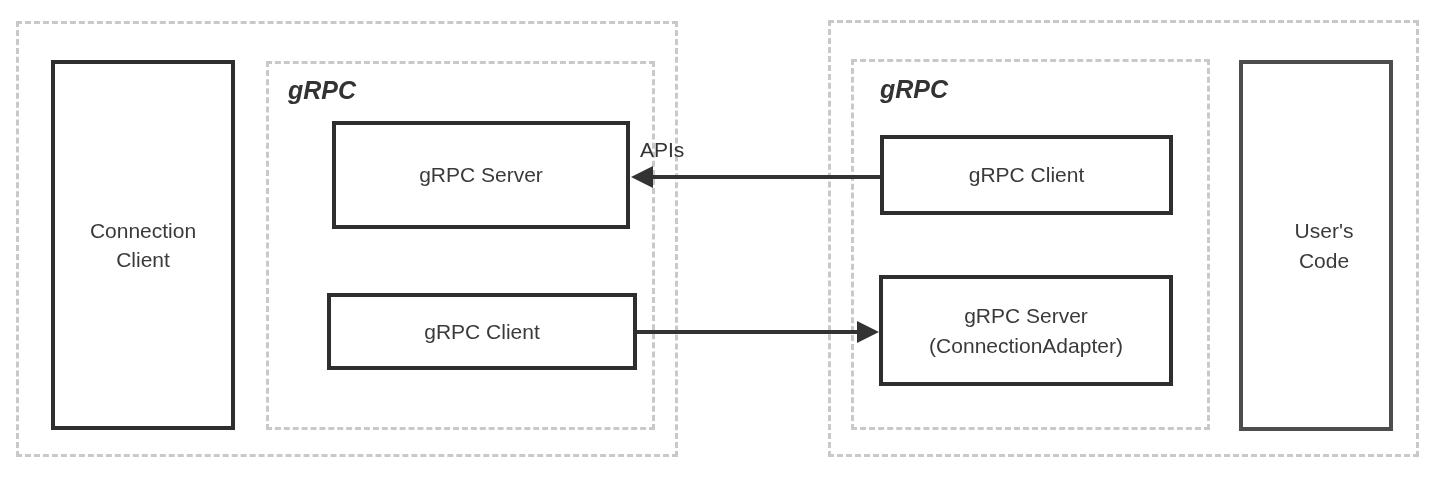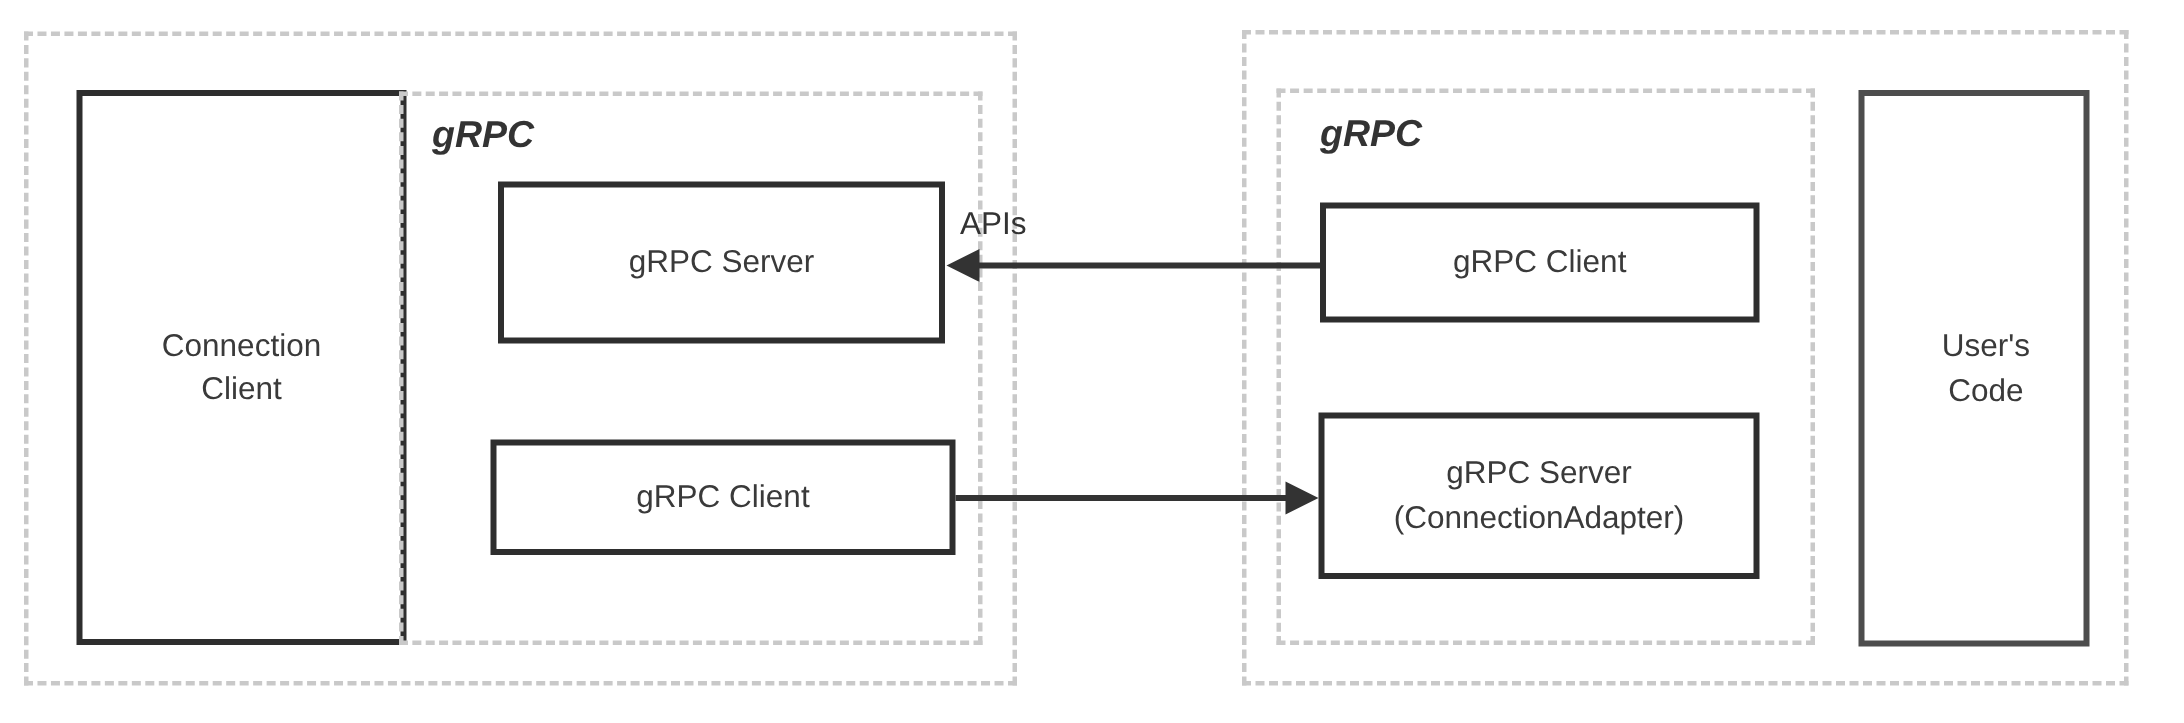"Connection" .conn-process { width: 220px -> 184px }
